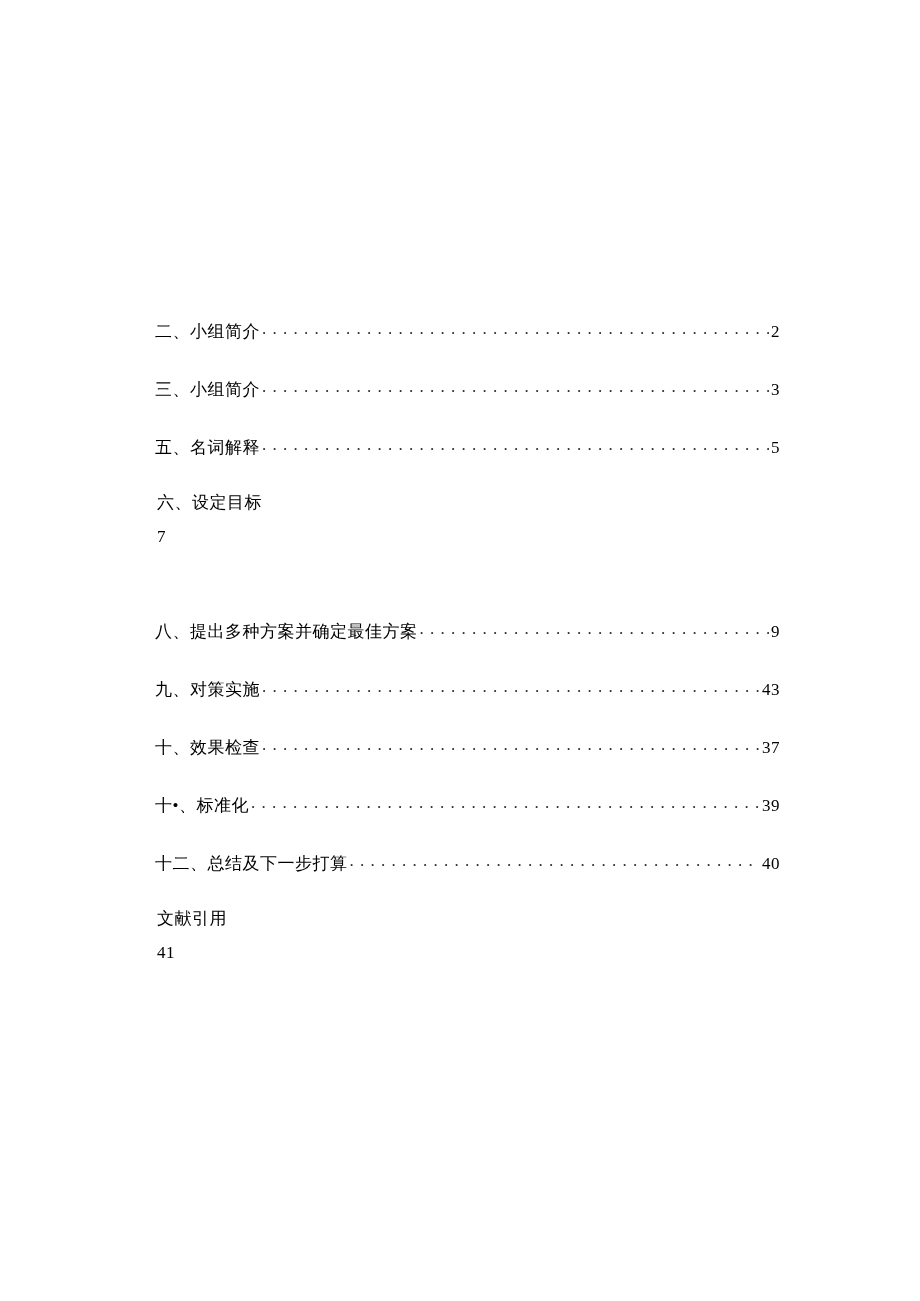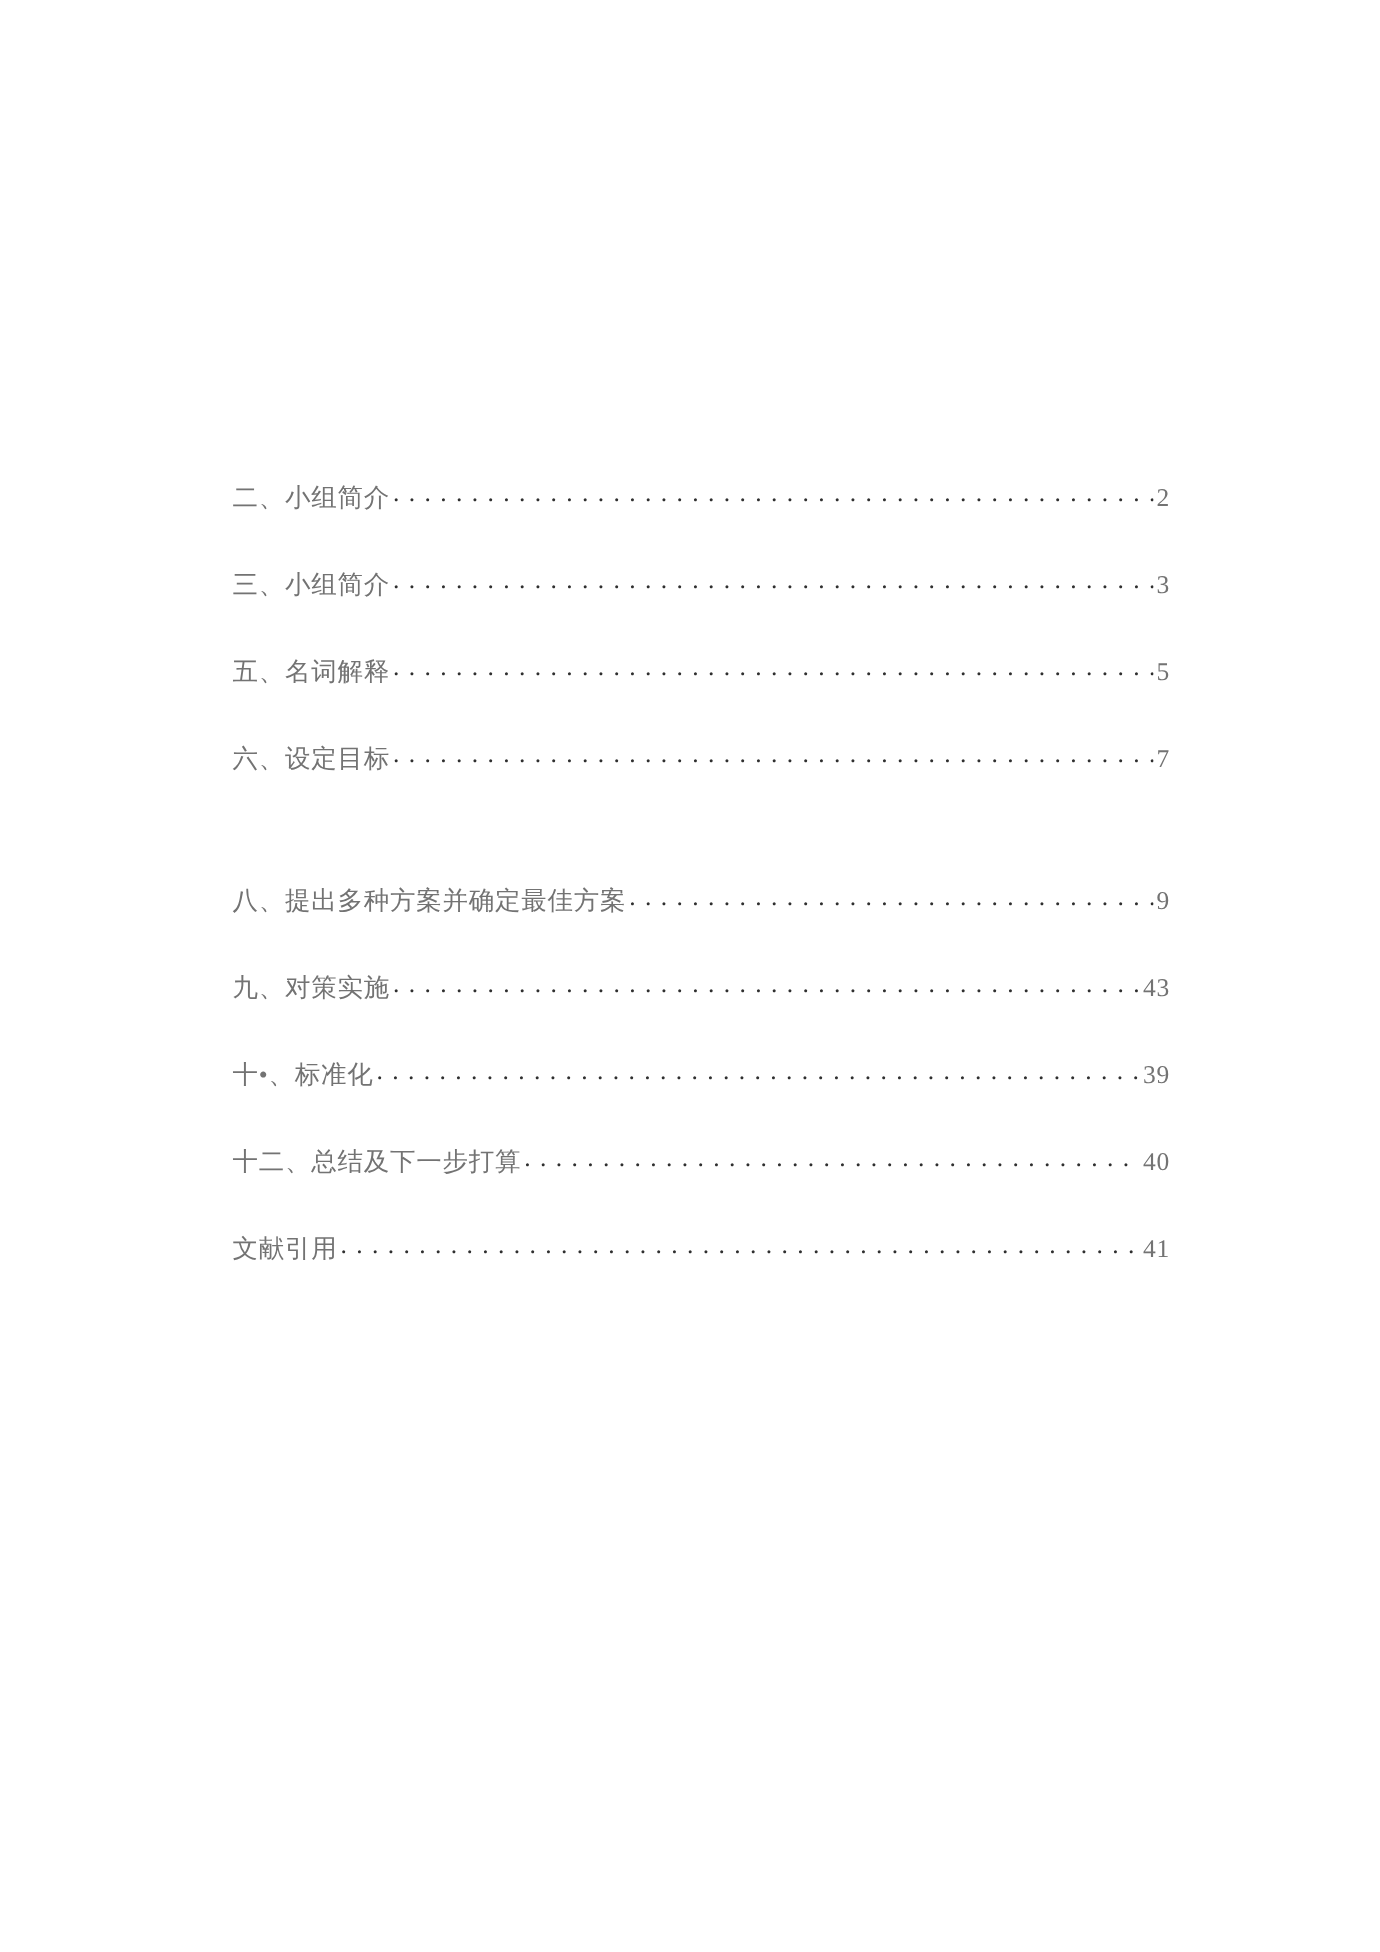"二、小组简介" .toc-entry { color: #737373 -> #000000 }
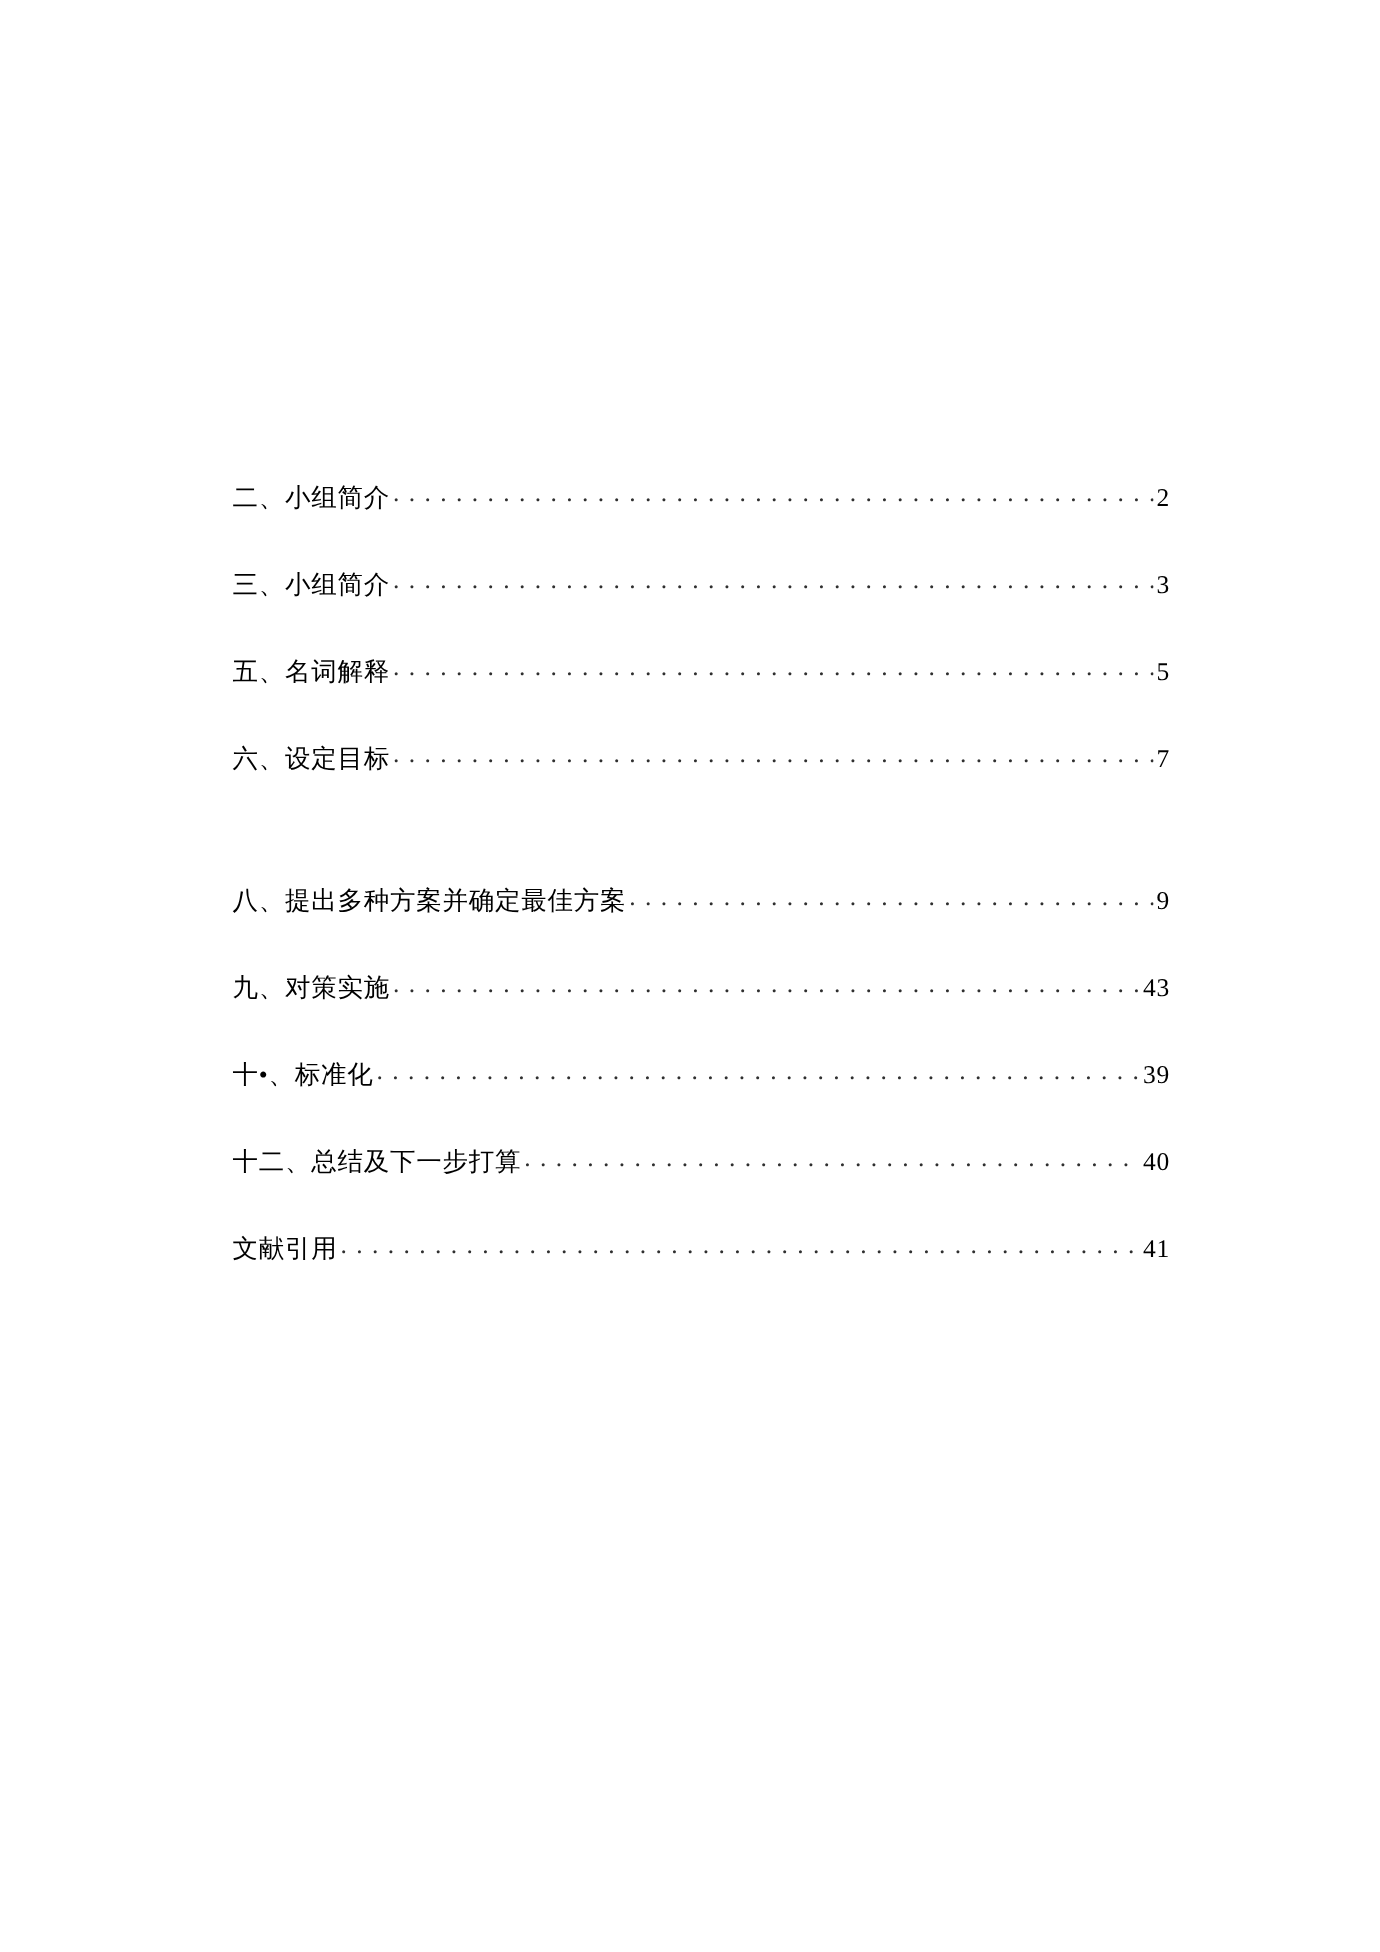"六、设定目标" .toc-entry:last-child { flex-direction: none -> column }
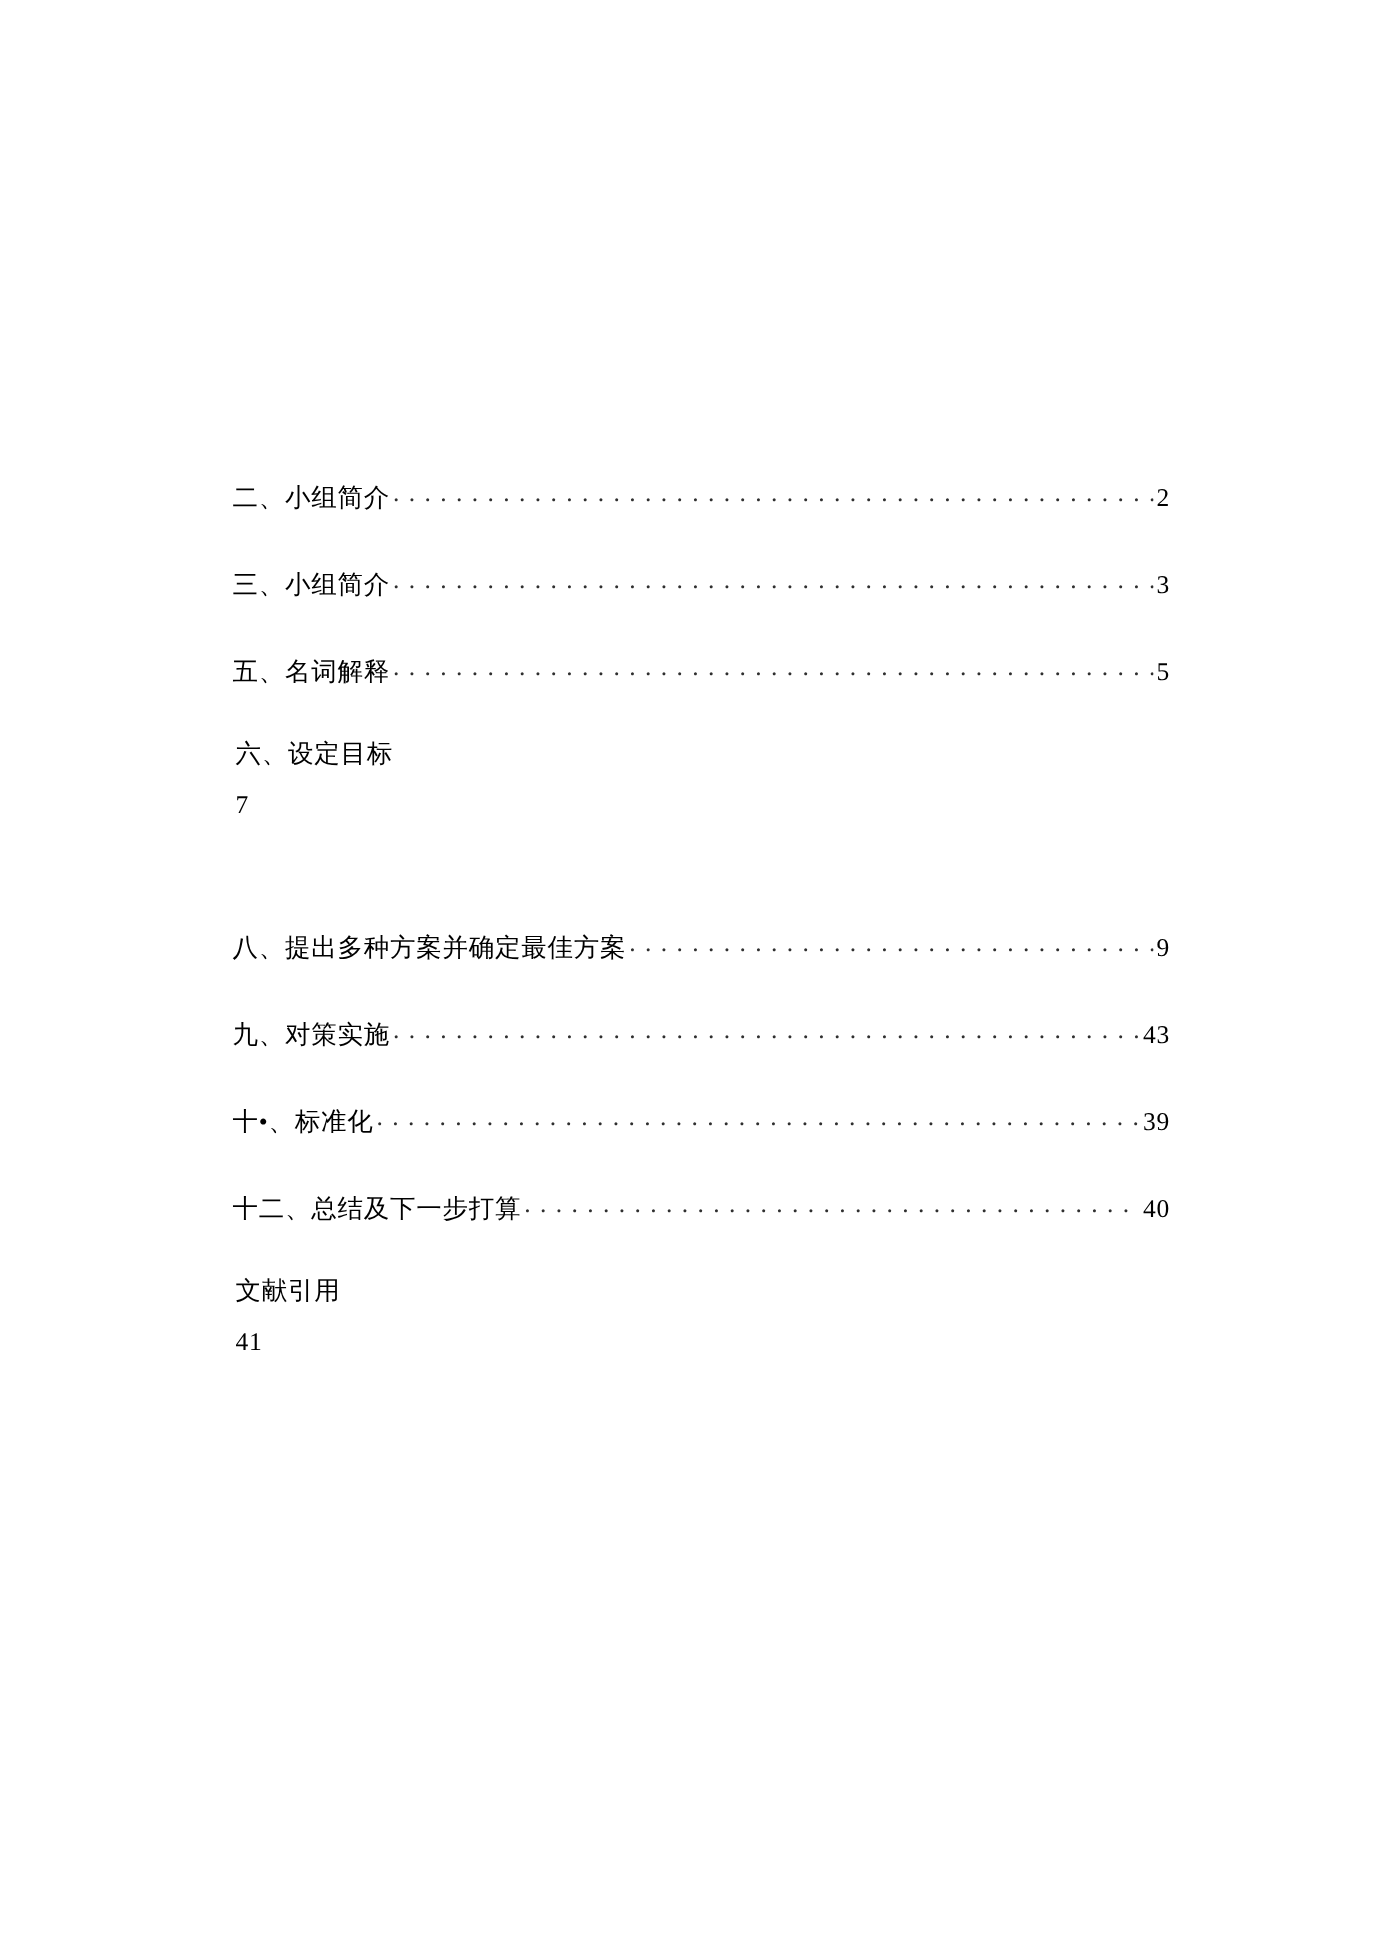"十、效果检查" div.toc-entry { html: none -> <div> <span>十、效果检查</span> <span></span> <span>37</span> </div> }
